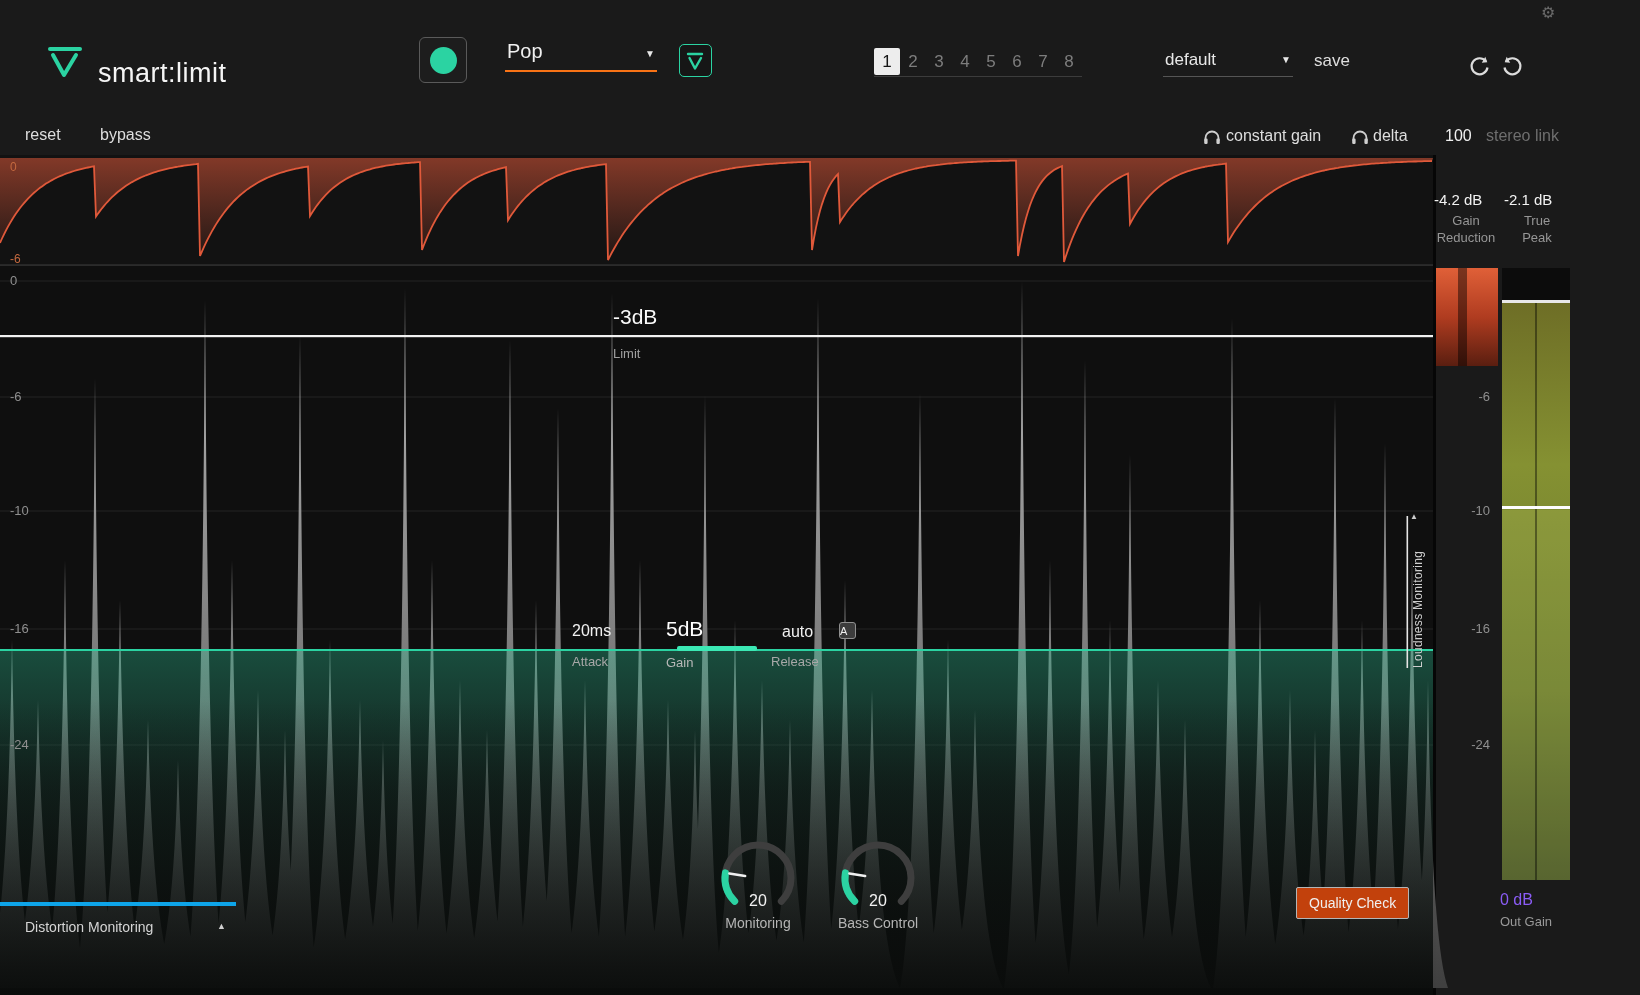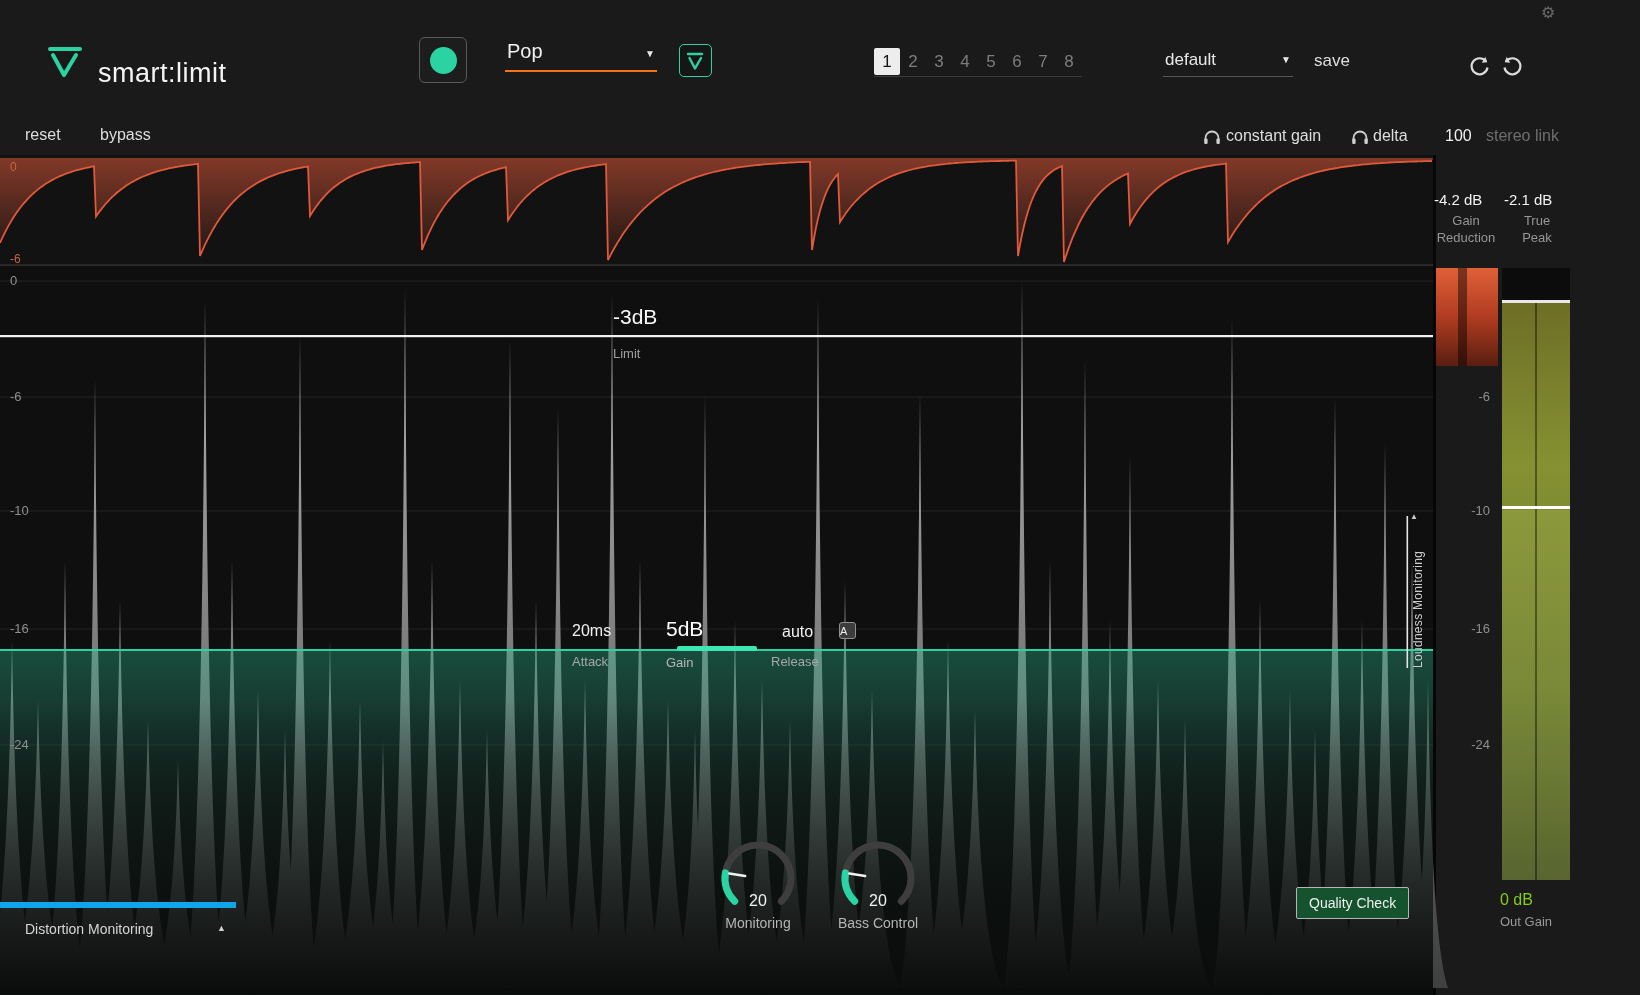"Quality Check" div.abs { background: #14532d -> #c2410c }
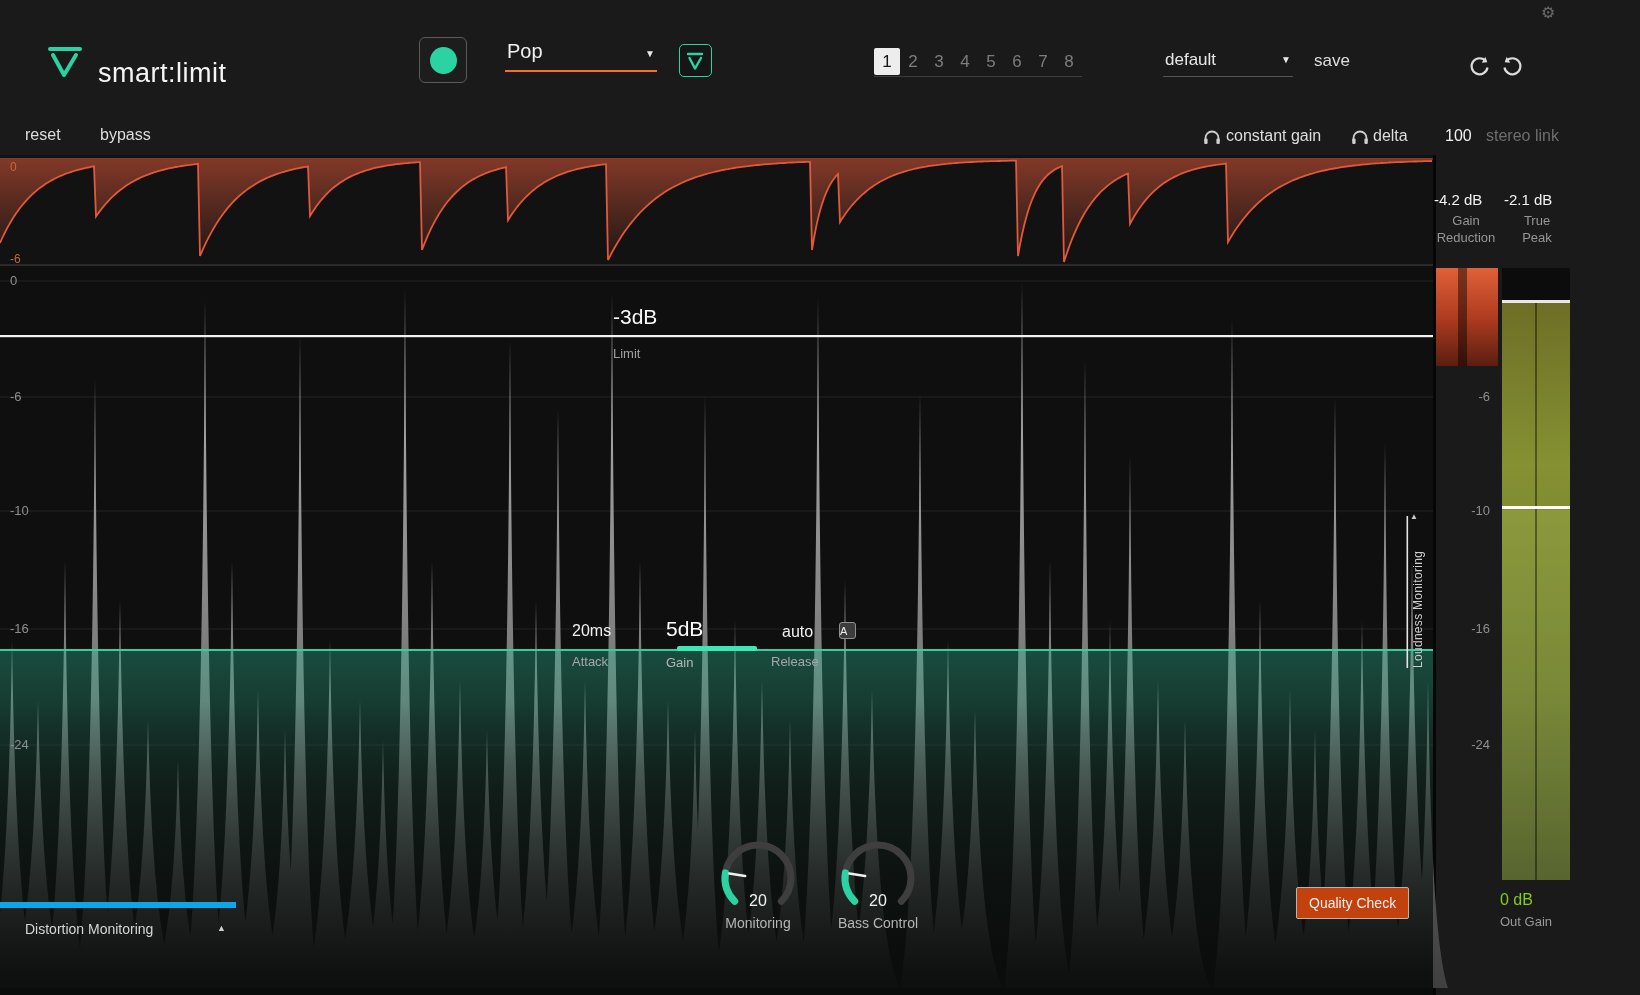"0 dB" div.abs { color: #84cc16 -> #8b5cf6 }
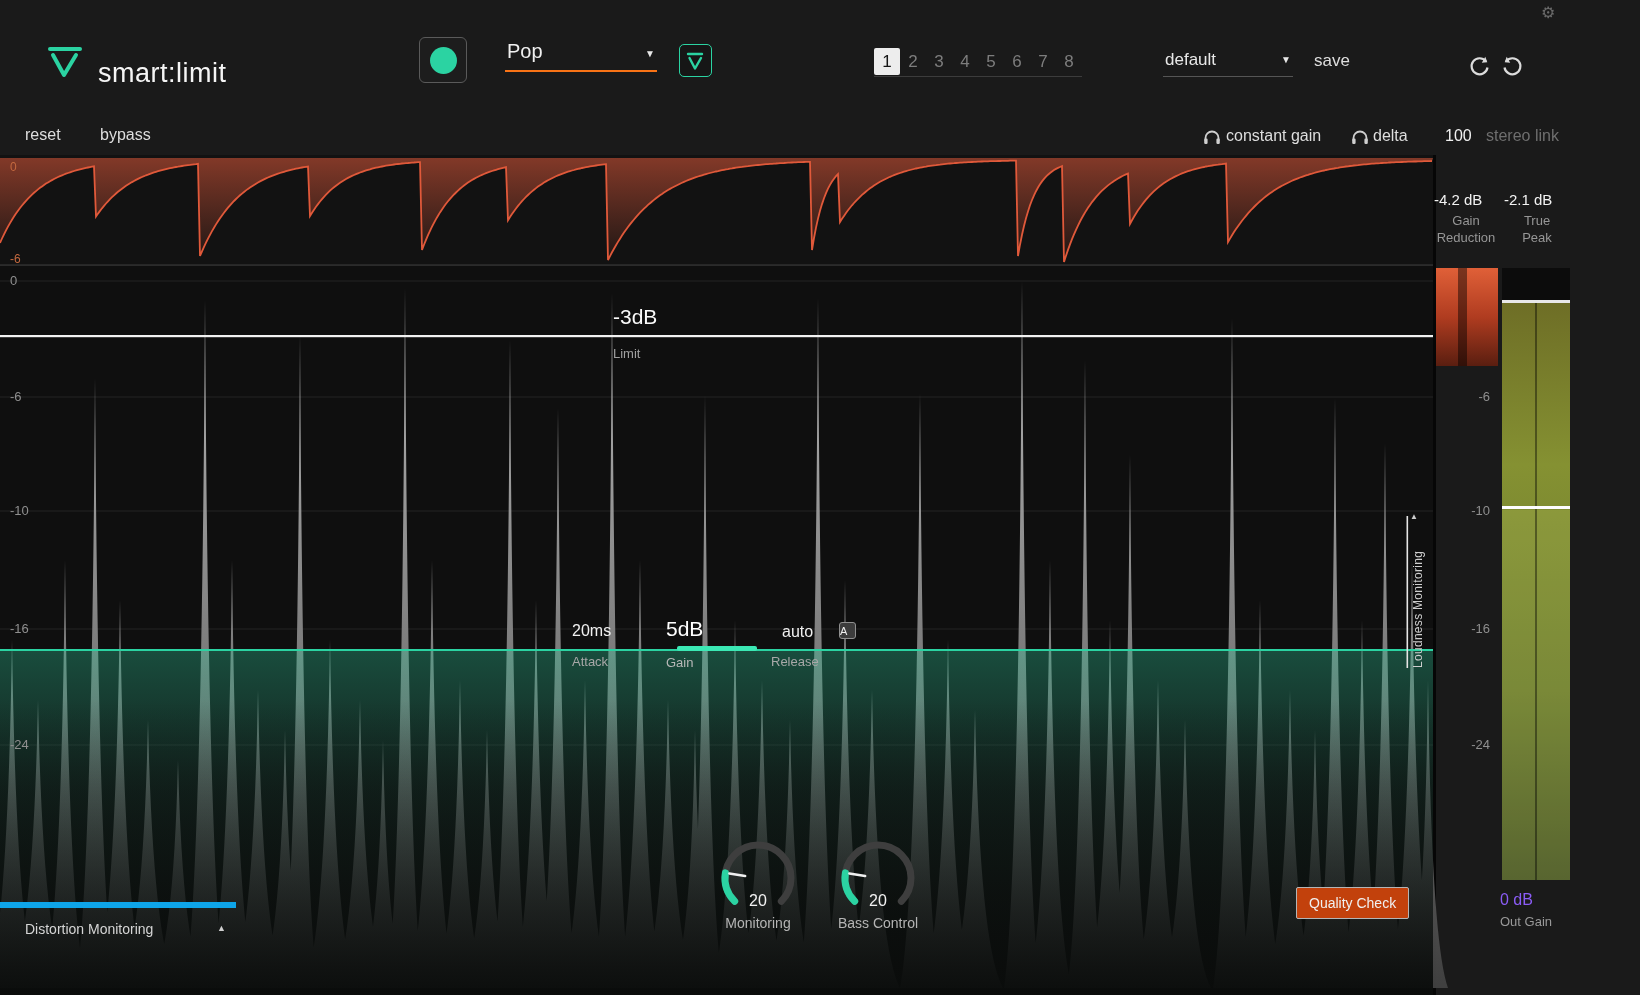"Distortion Monitoring" div.abs { border-top: 6px solid #0ea5e9 -> 4px solid #0ea5e9 }
